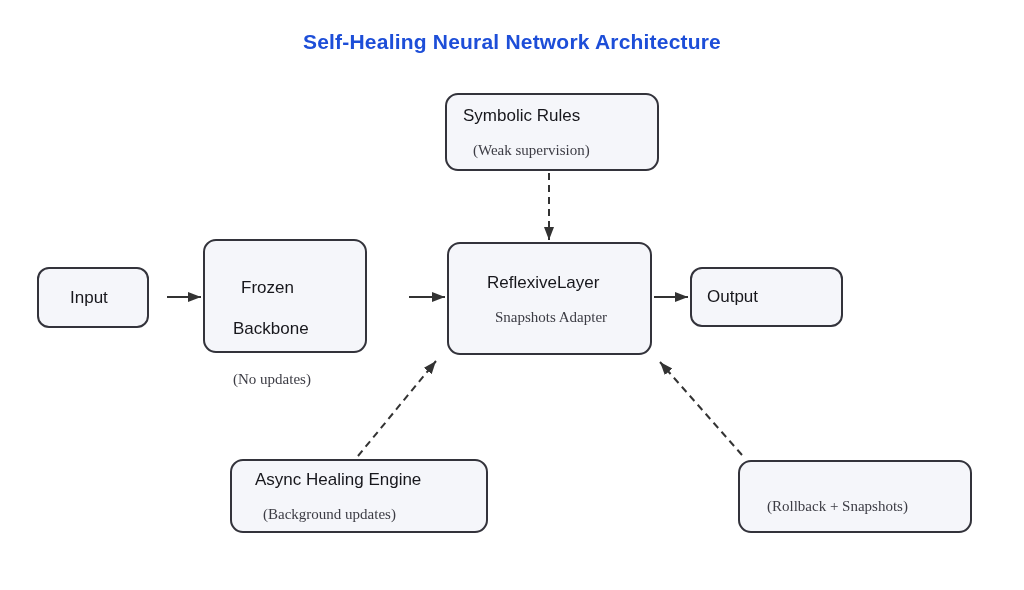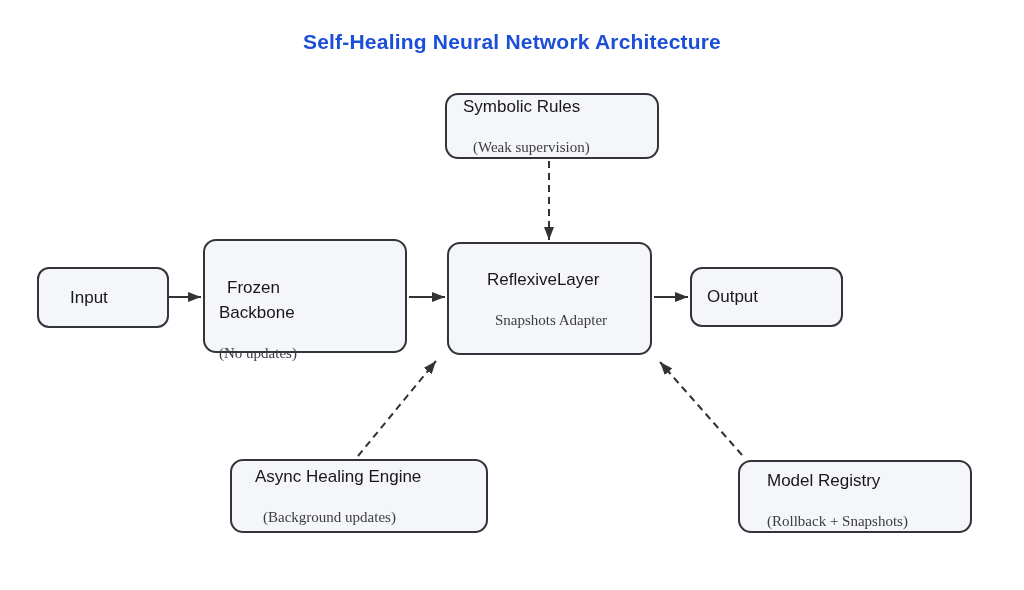"Symbolic Rules" .node-symbolic-rules { height: 66px -> 78px }
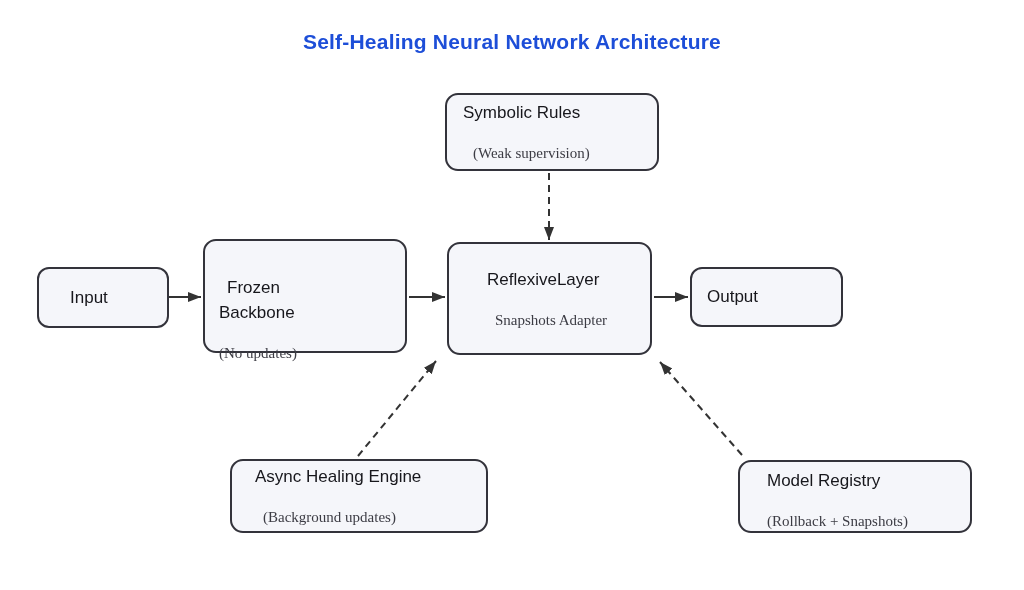"(Weak supervision)" .node-sublabel { margin-top: 18px -> 12px }
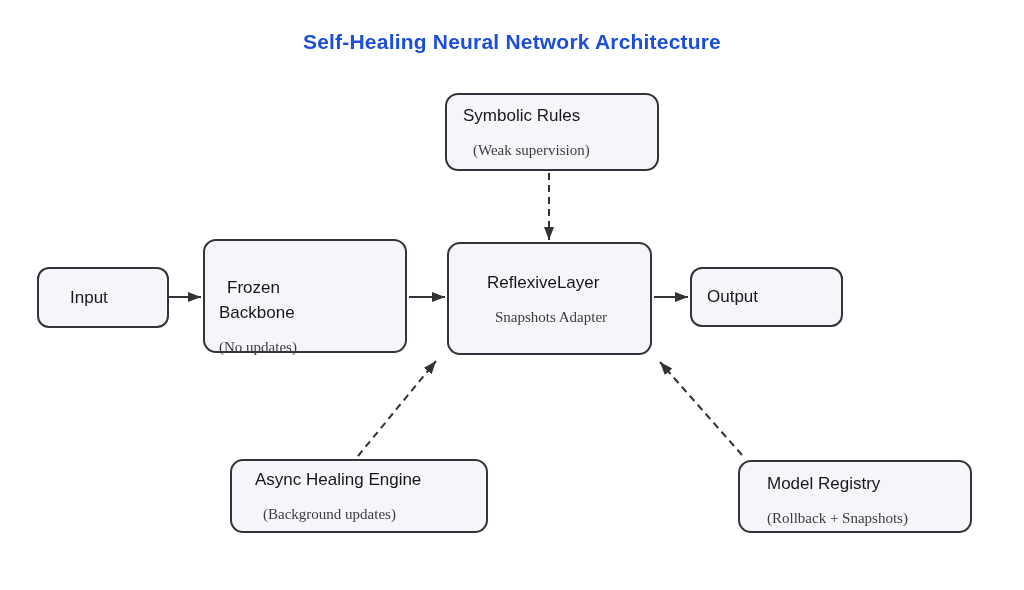"Input" .node-input { width: 132px -> 112px }
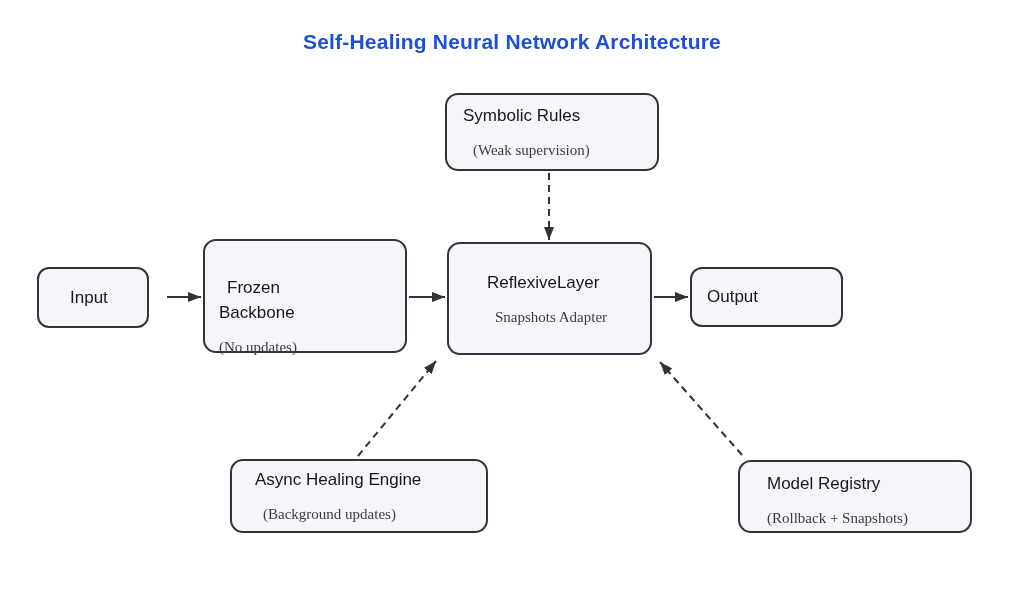"Frozen" .node-frozen-backbone { gap: none -> 16px; padding-left: 14px -> 28px; width: 204px -> 164px }
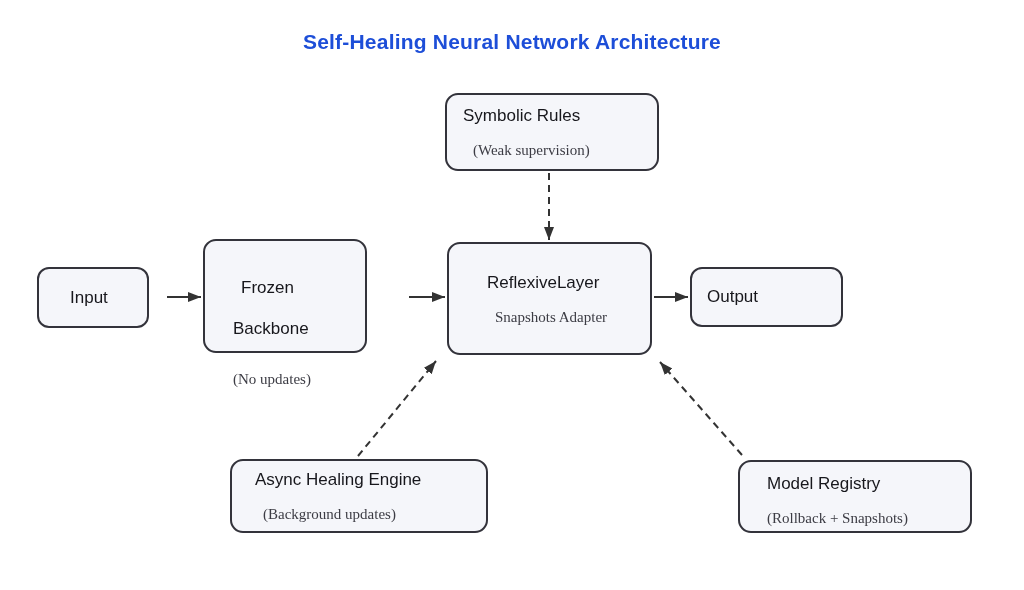"Model Registry" div.node-label { html: <div>Model Registry</div> -> none }
